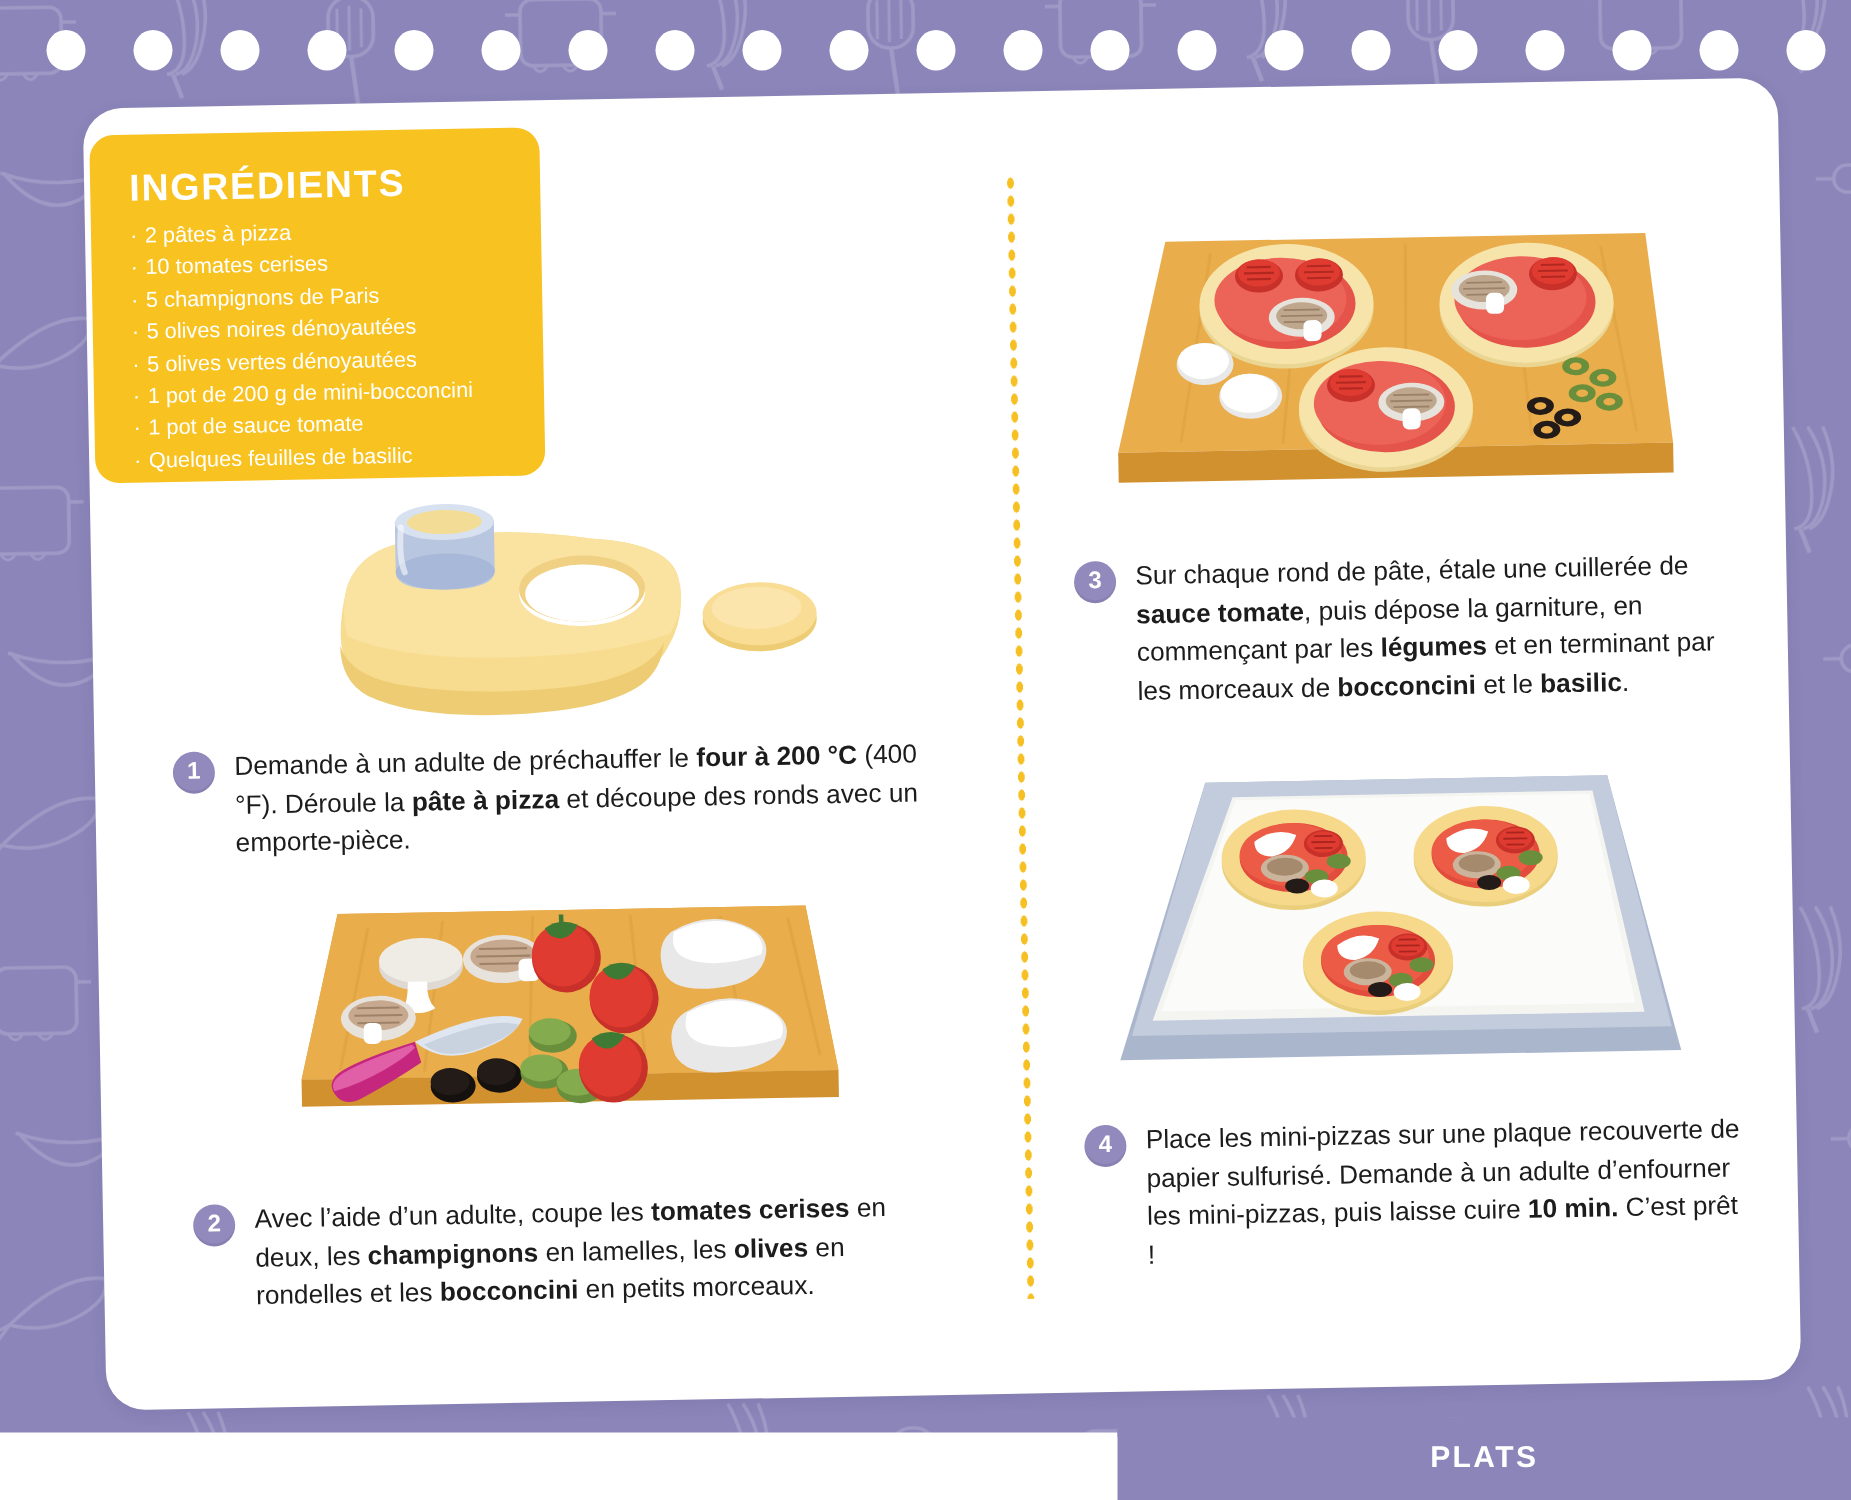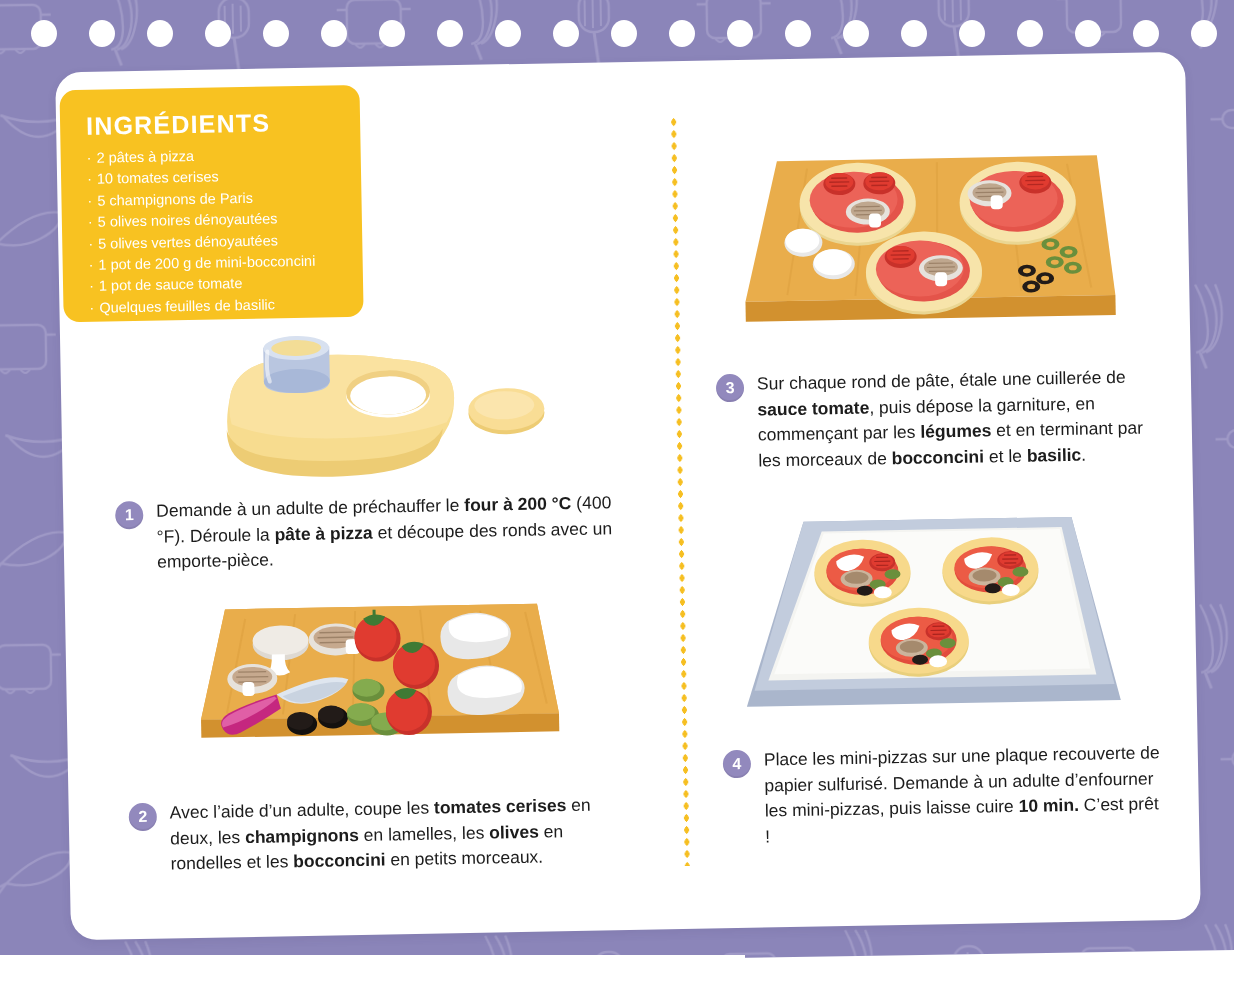"PLATS" div.footer-tab { html: none -> <div> <span>PLATS</span> </div> }
